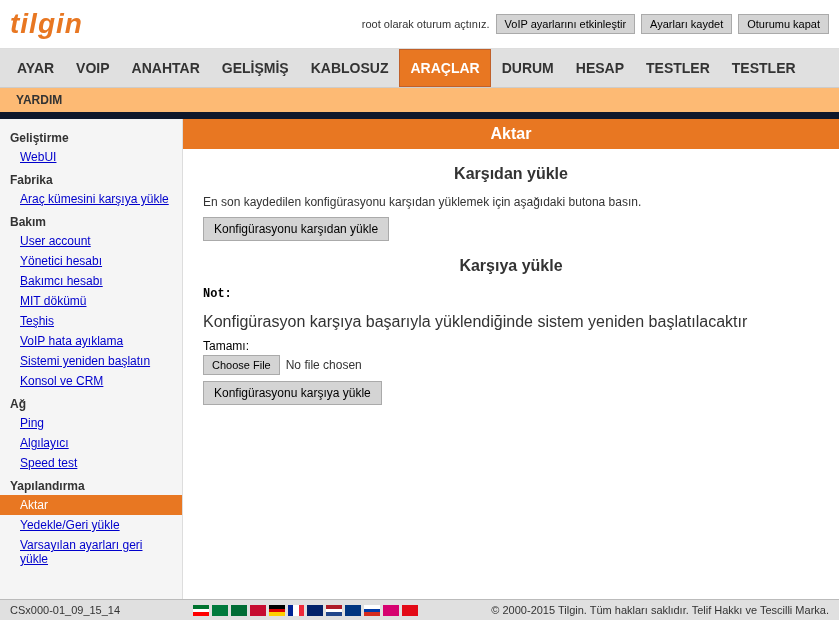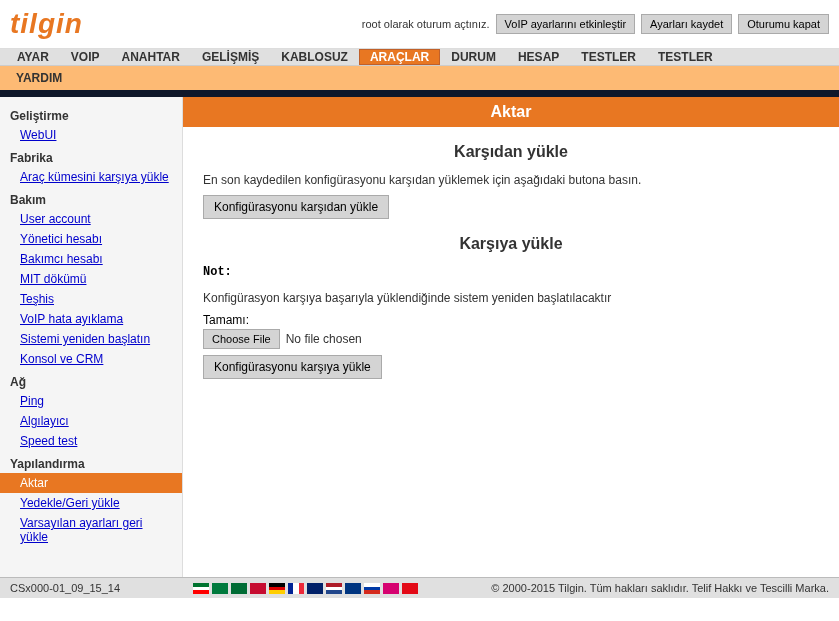"AYAR" .nav-top a { font-size: 12px -> 14px; padding: 0 10px -> 10px 10px }
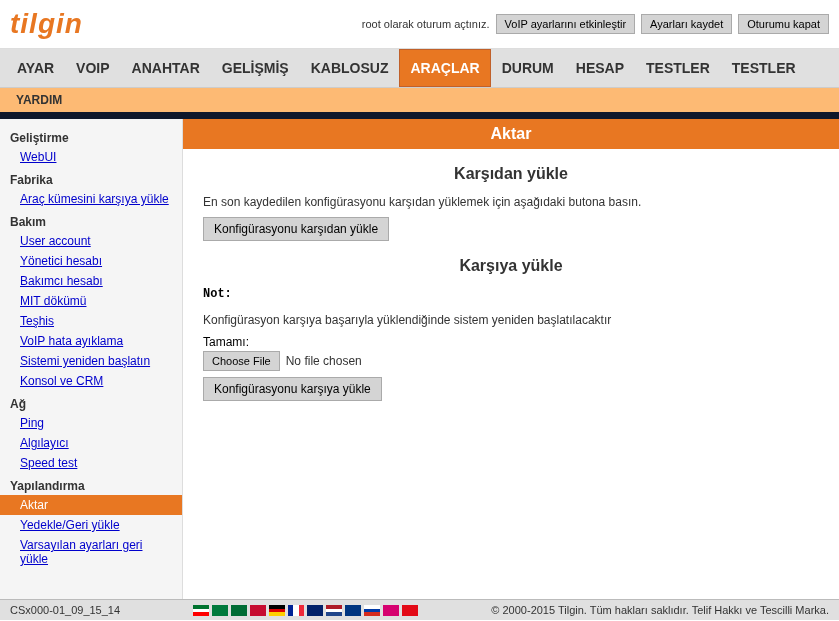"Konfigürasyon karşıya başarıyla" .note-text { font-size: 12px -> 16px }
